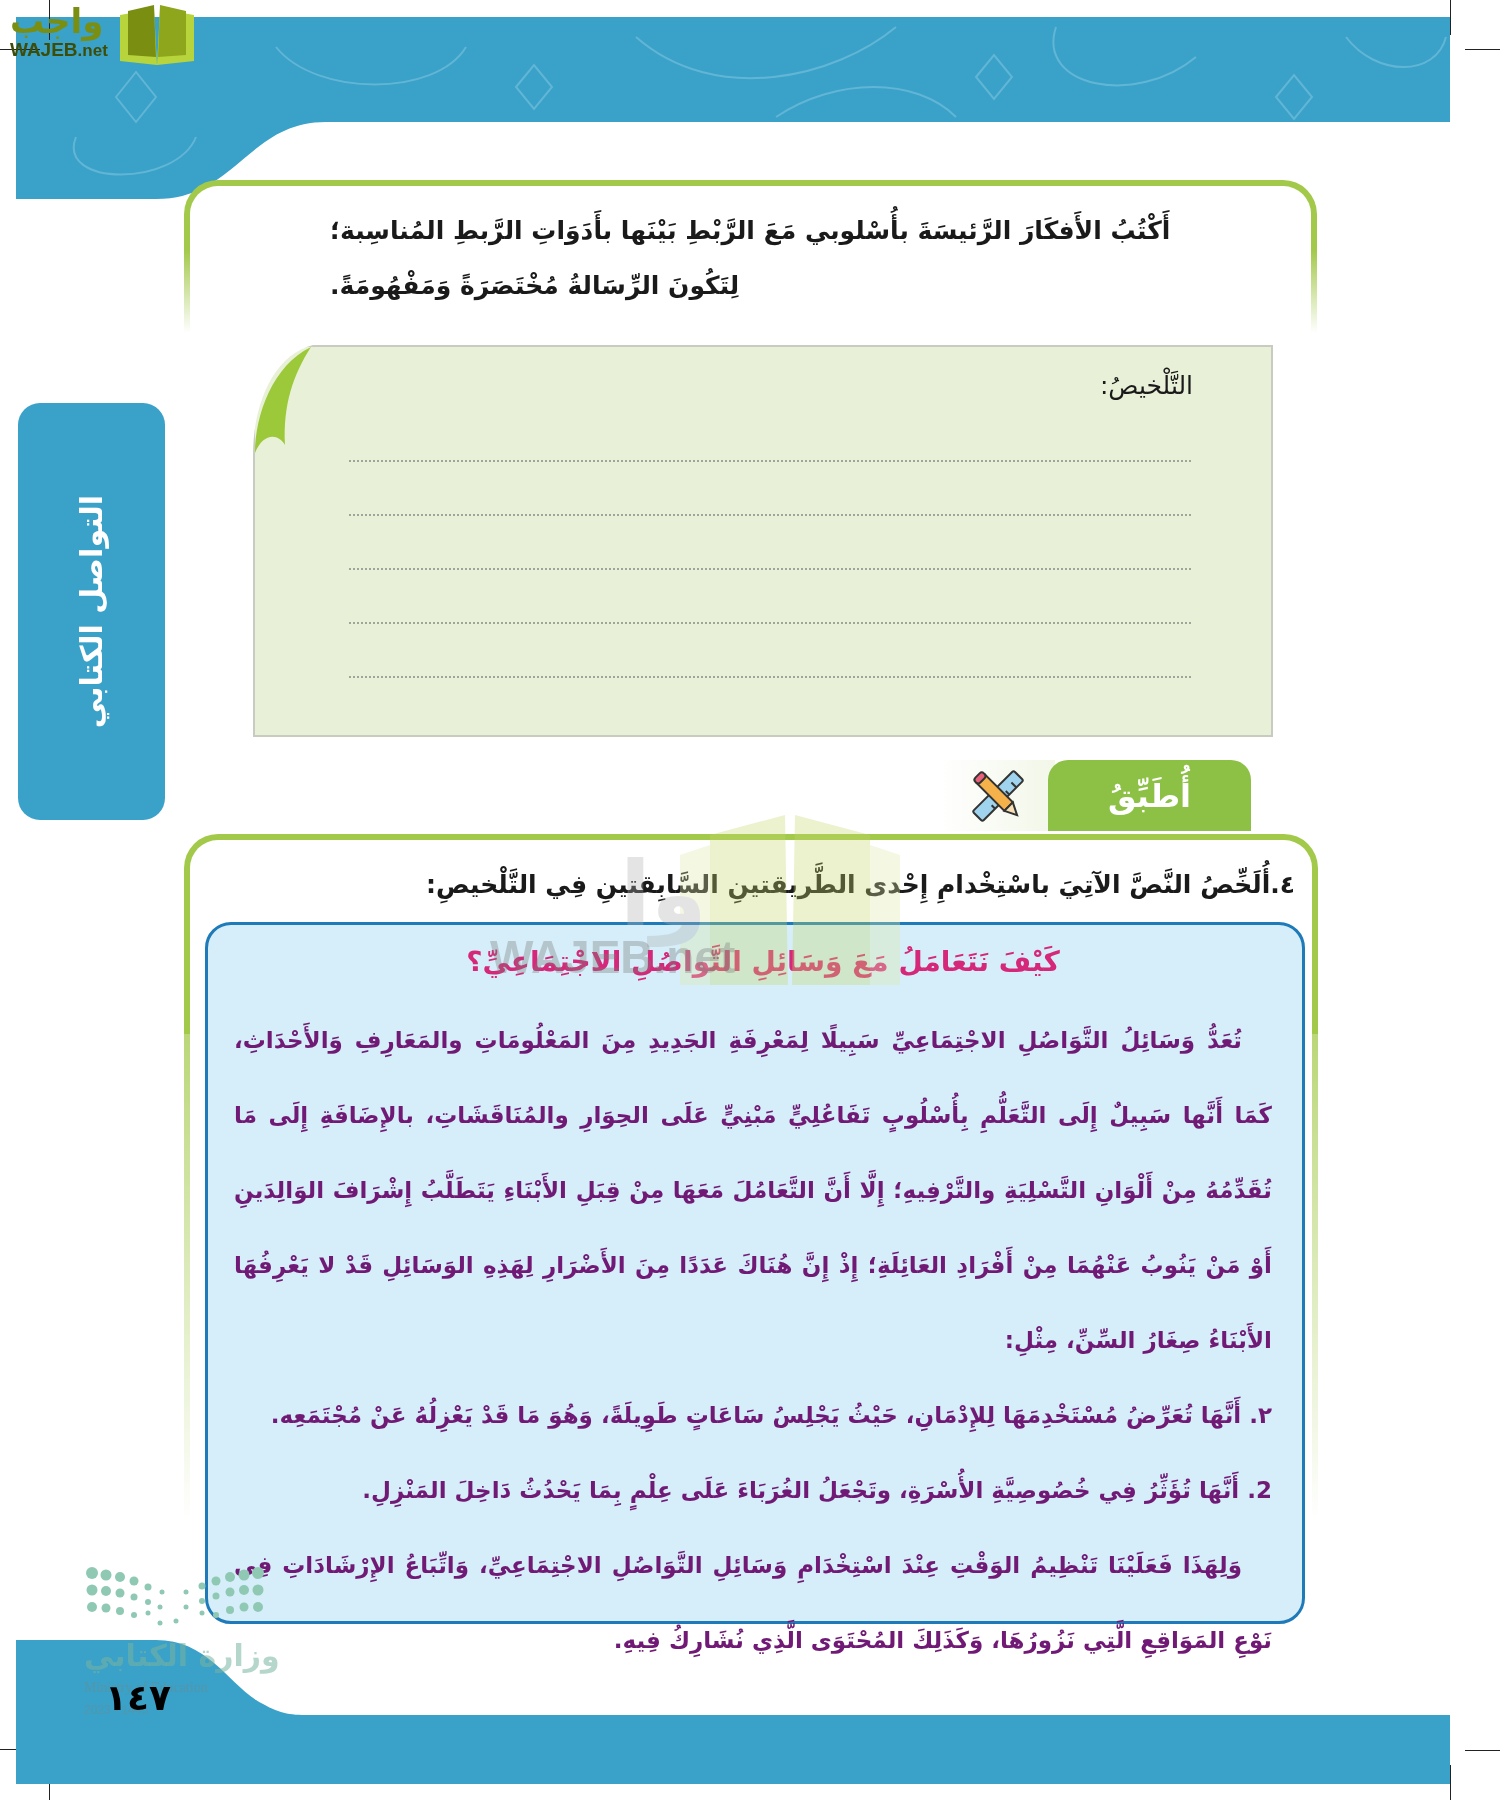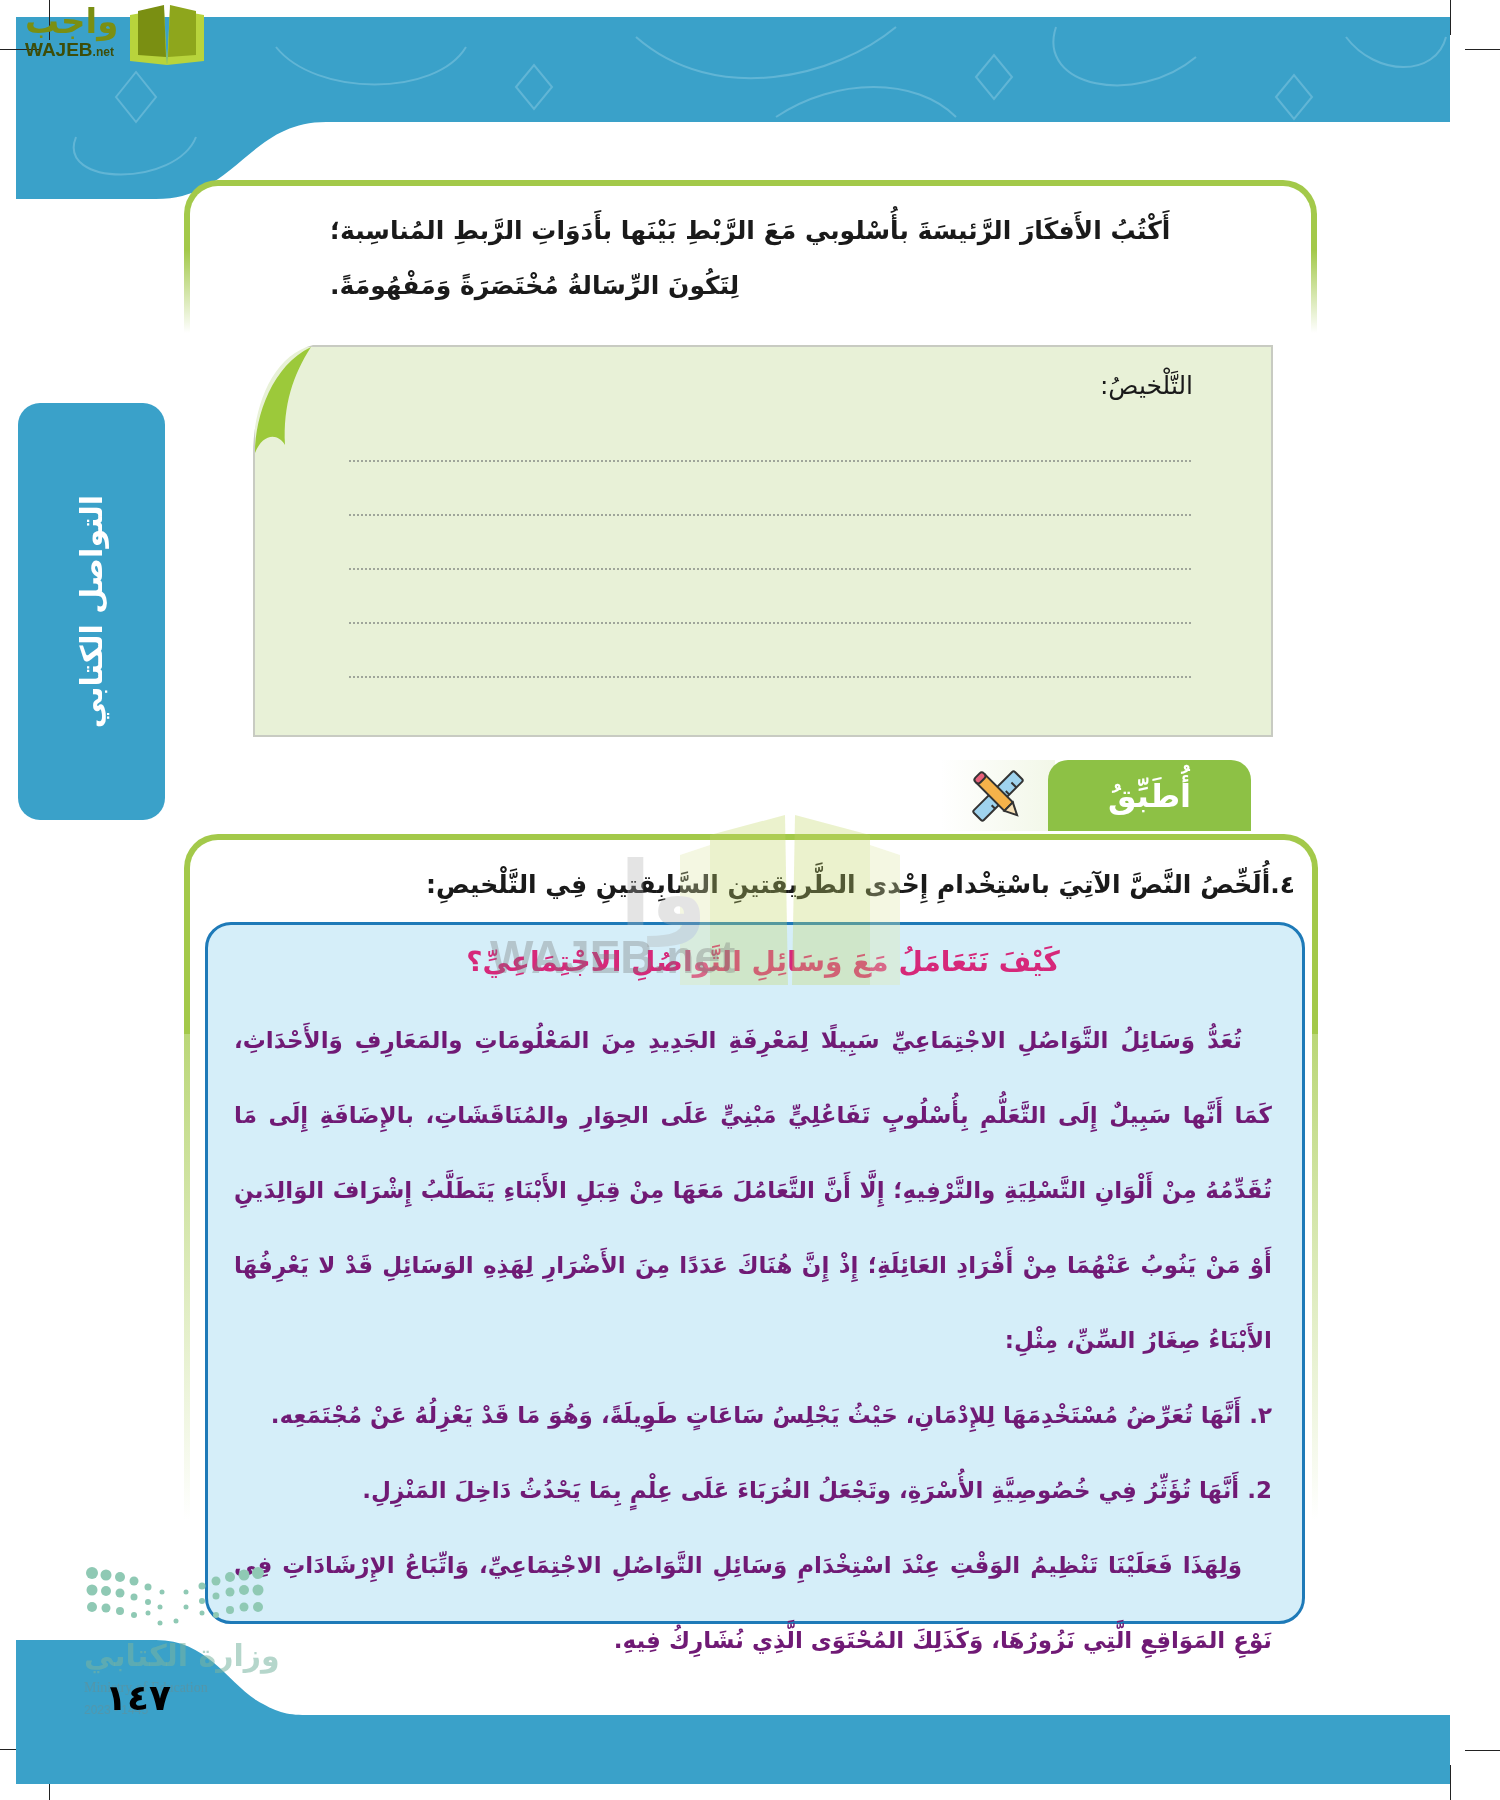"واجب" .logo-text { margin-left: 15px -> none }
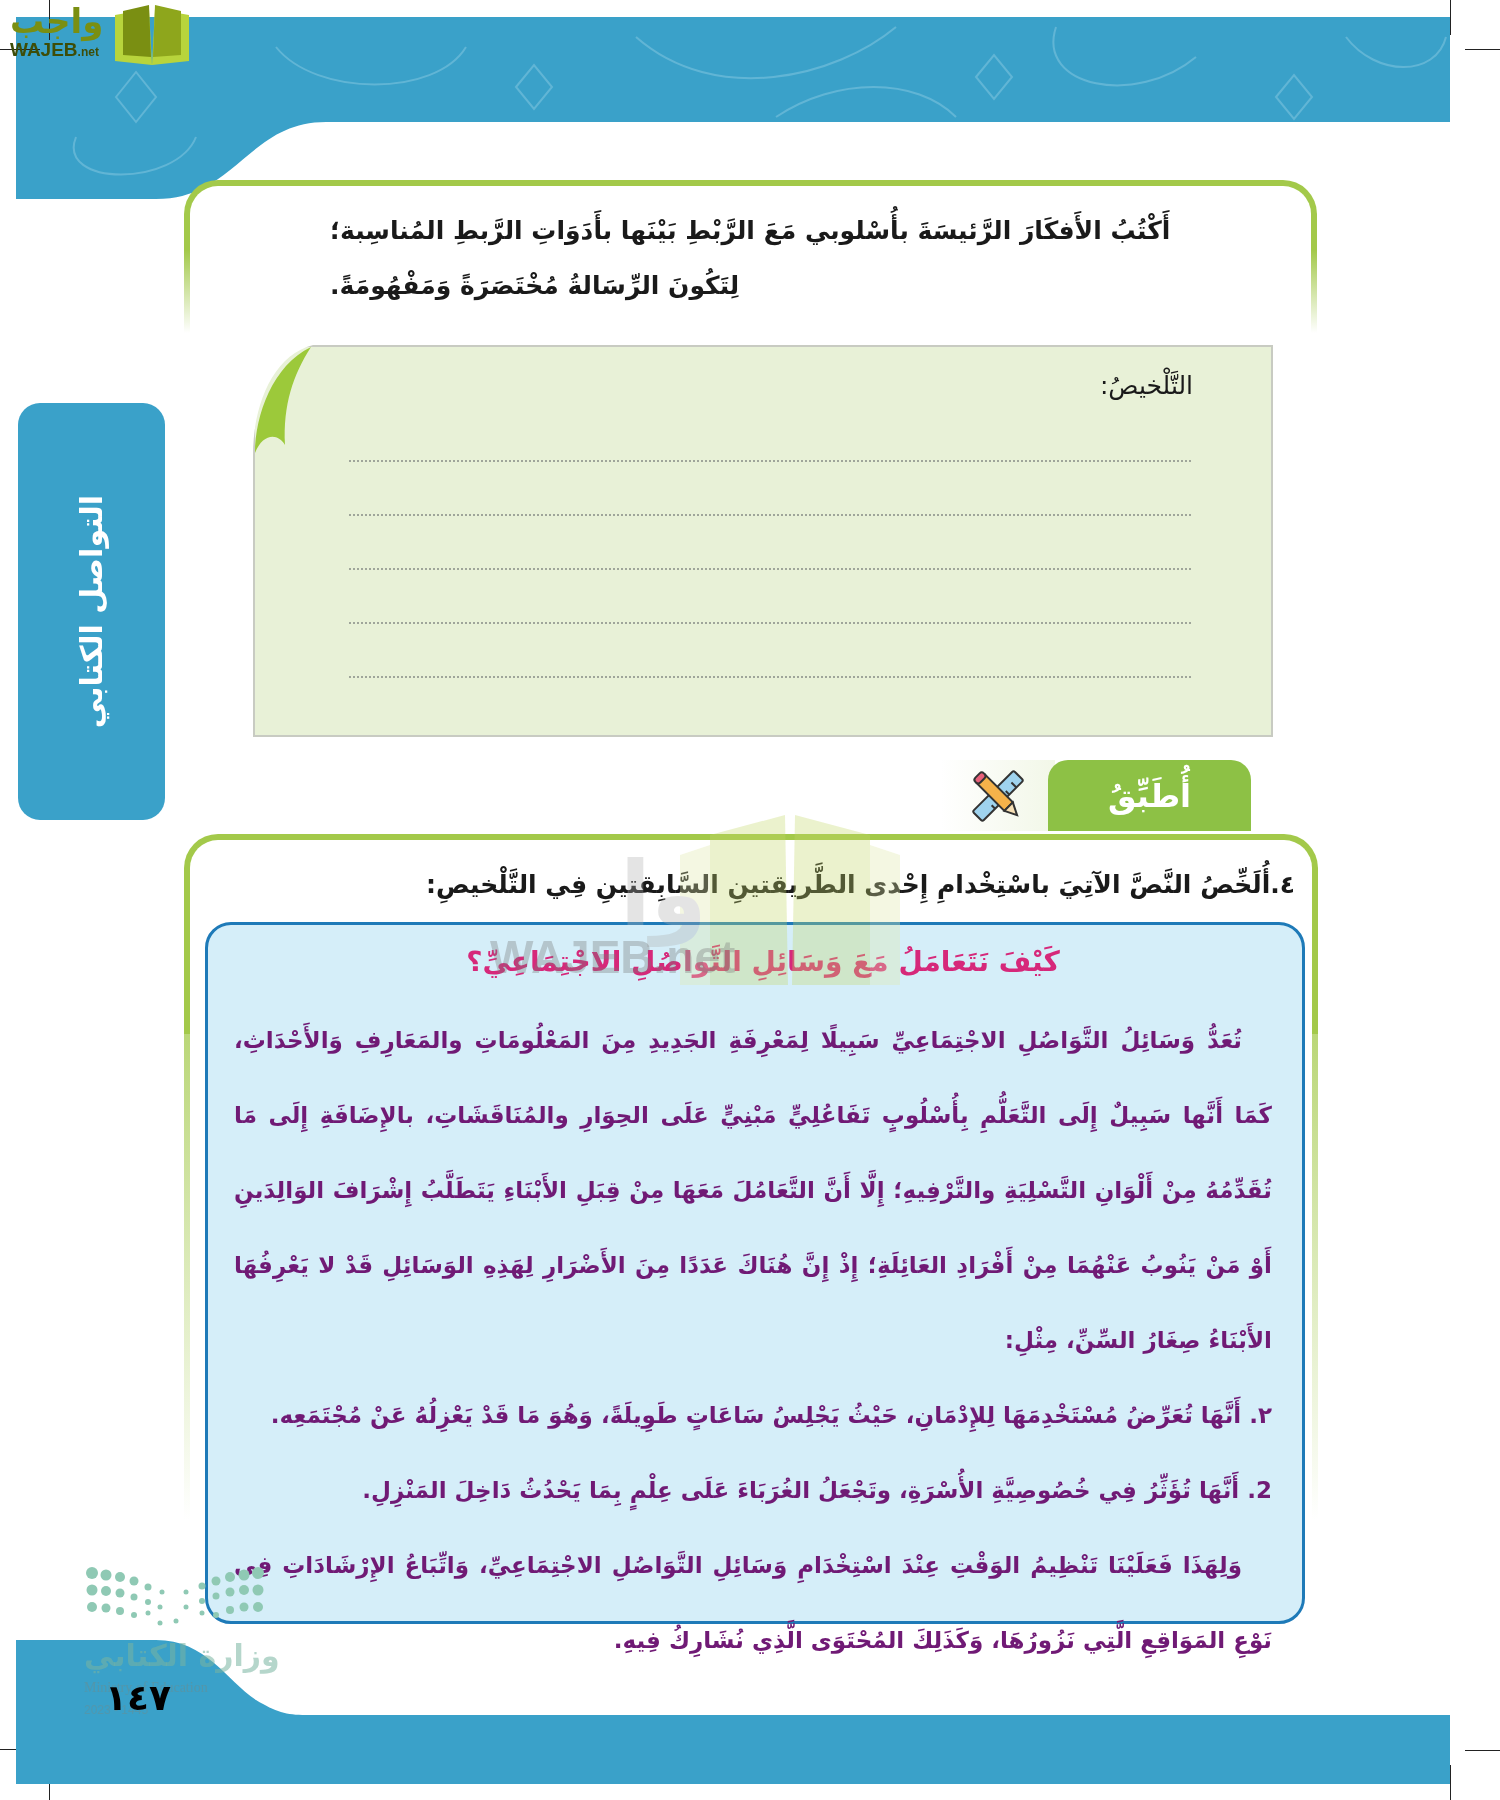".net" .logo-en small { font-size: 12px -> 17px }
